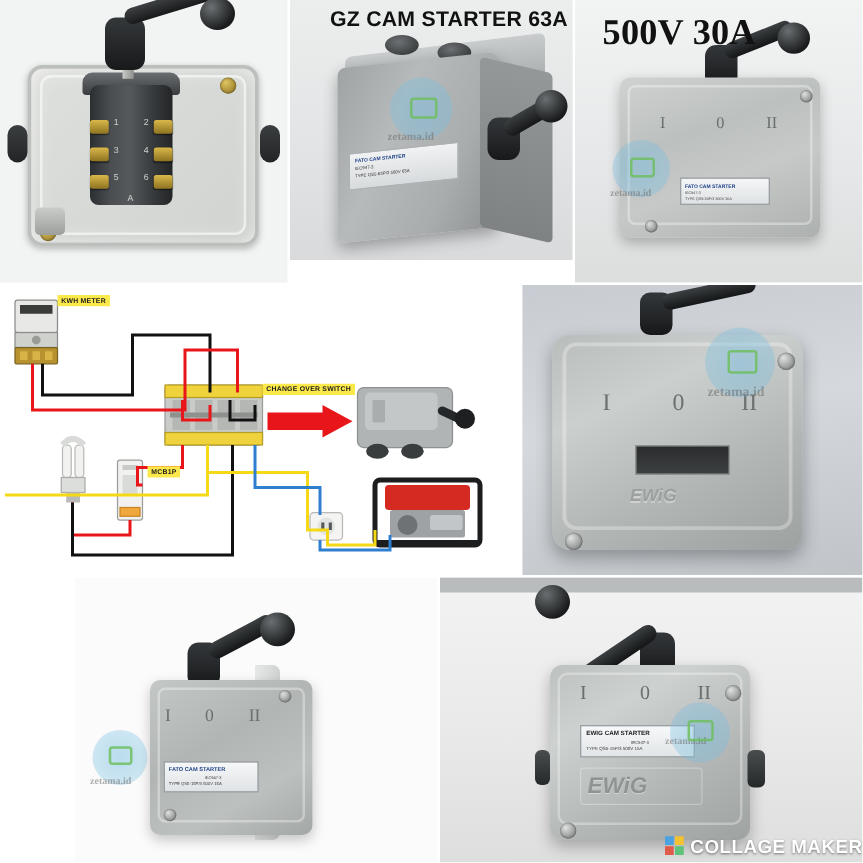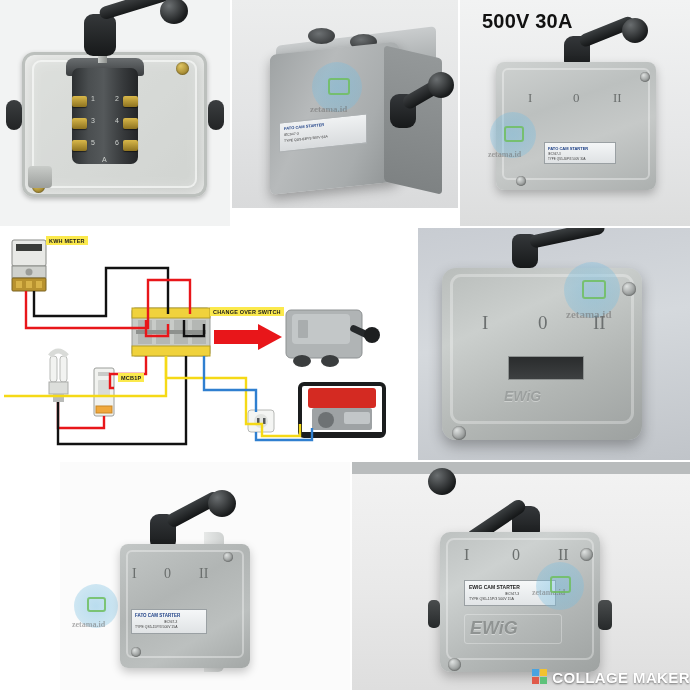"GZ CAM STARTER 63A" div.cap { html: none -> <div>GZ CAM STARTER 63A</div> }
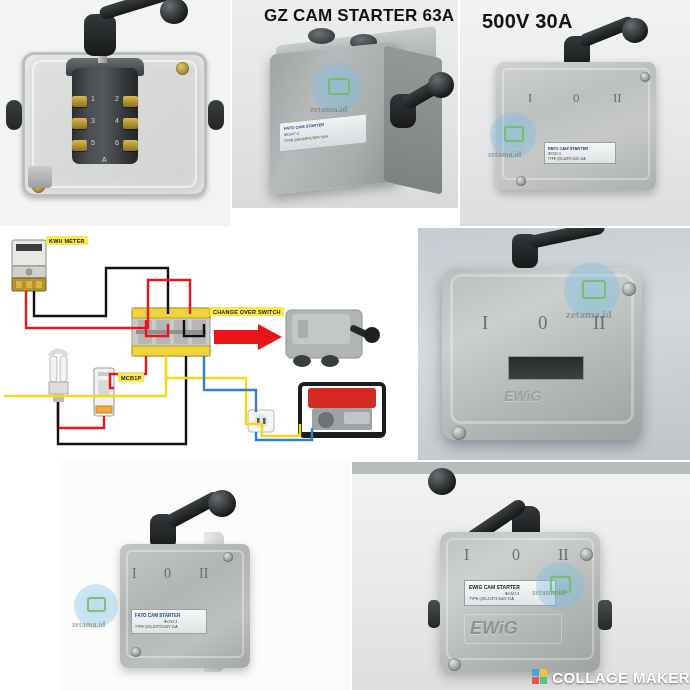"500V 30A" div.cap { font-family: none -> Liberation Serif, serif; font-size: 20px -> 29px }
